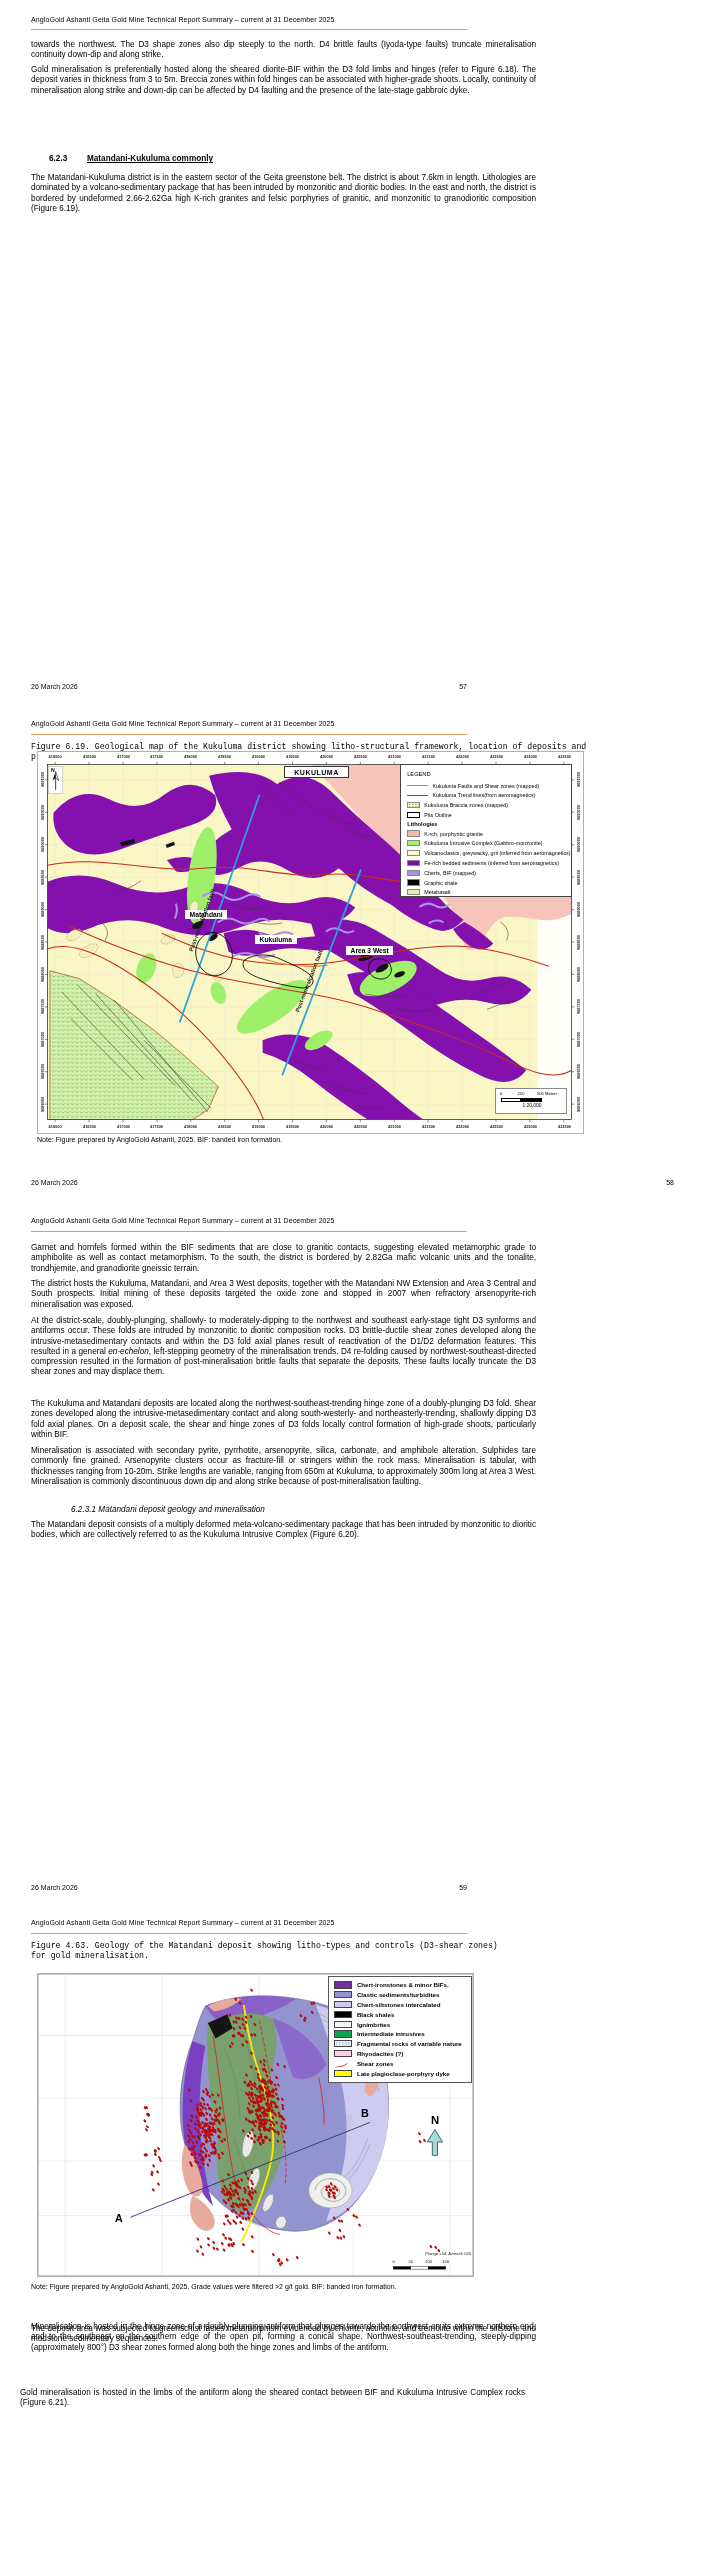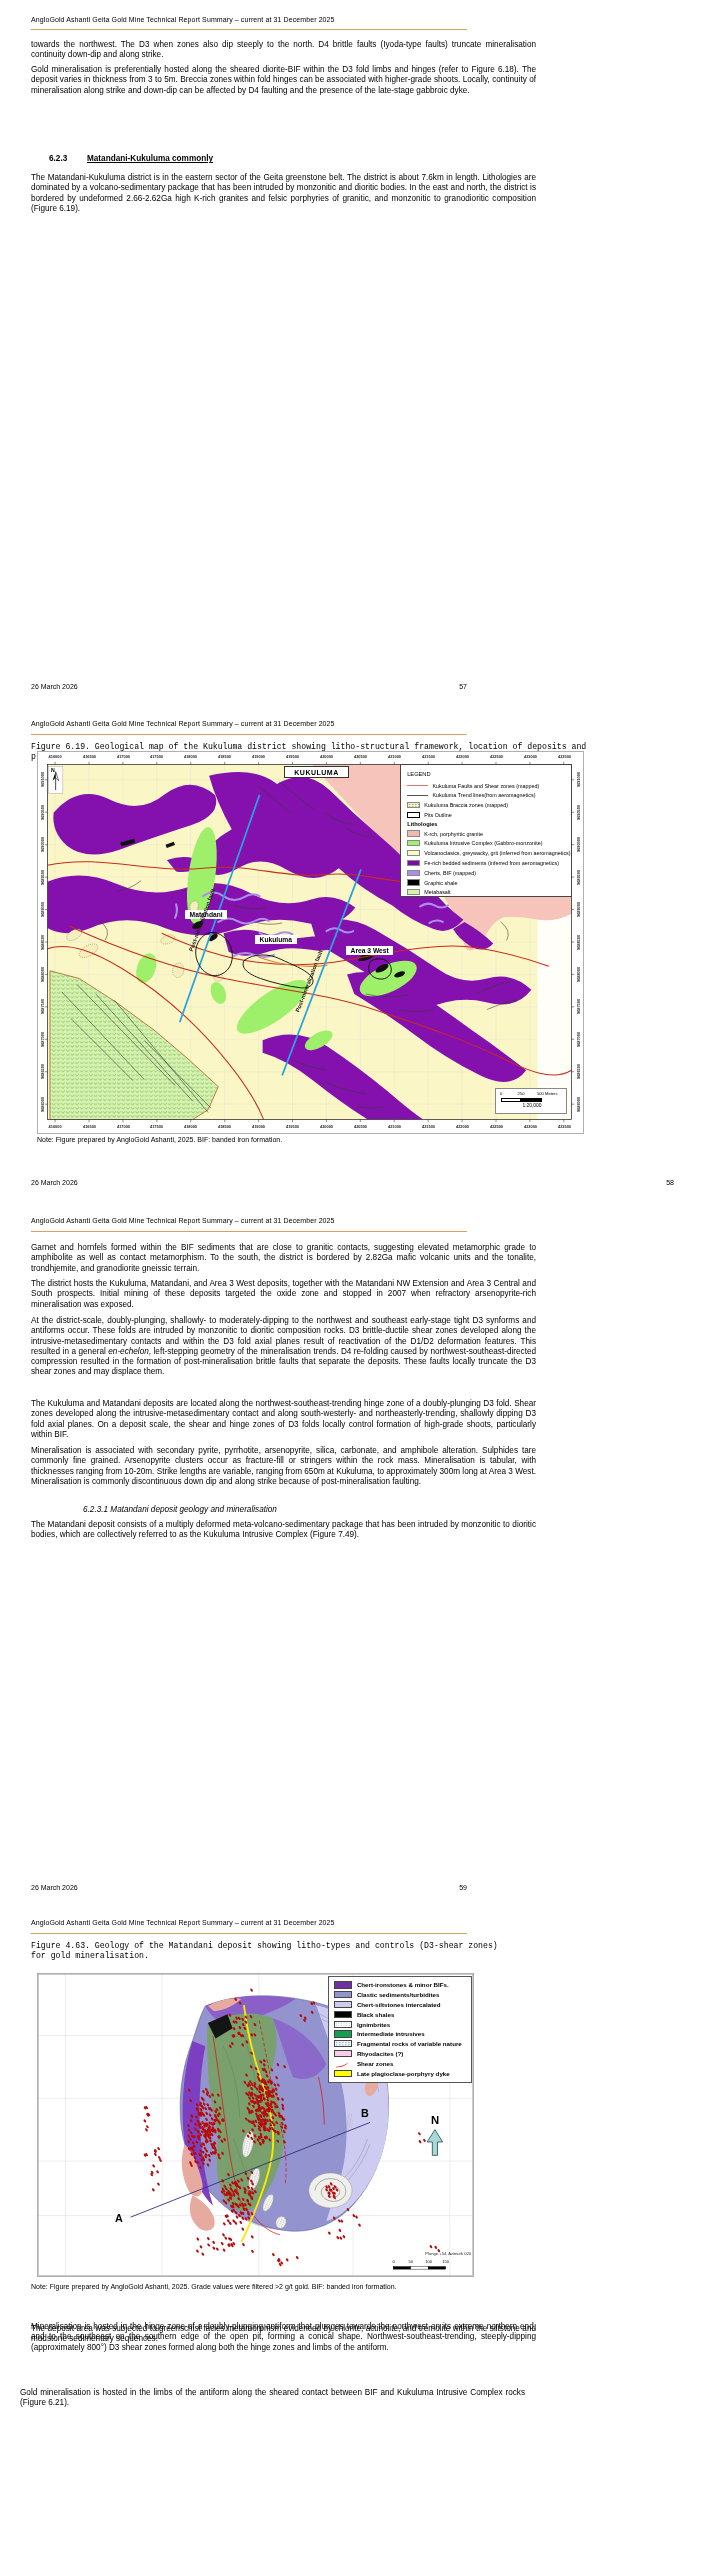"towards the northwest. The D3" div.abs { text: when -> shape }
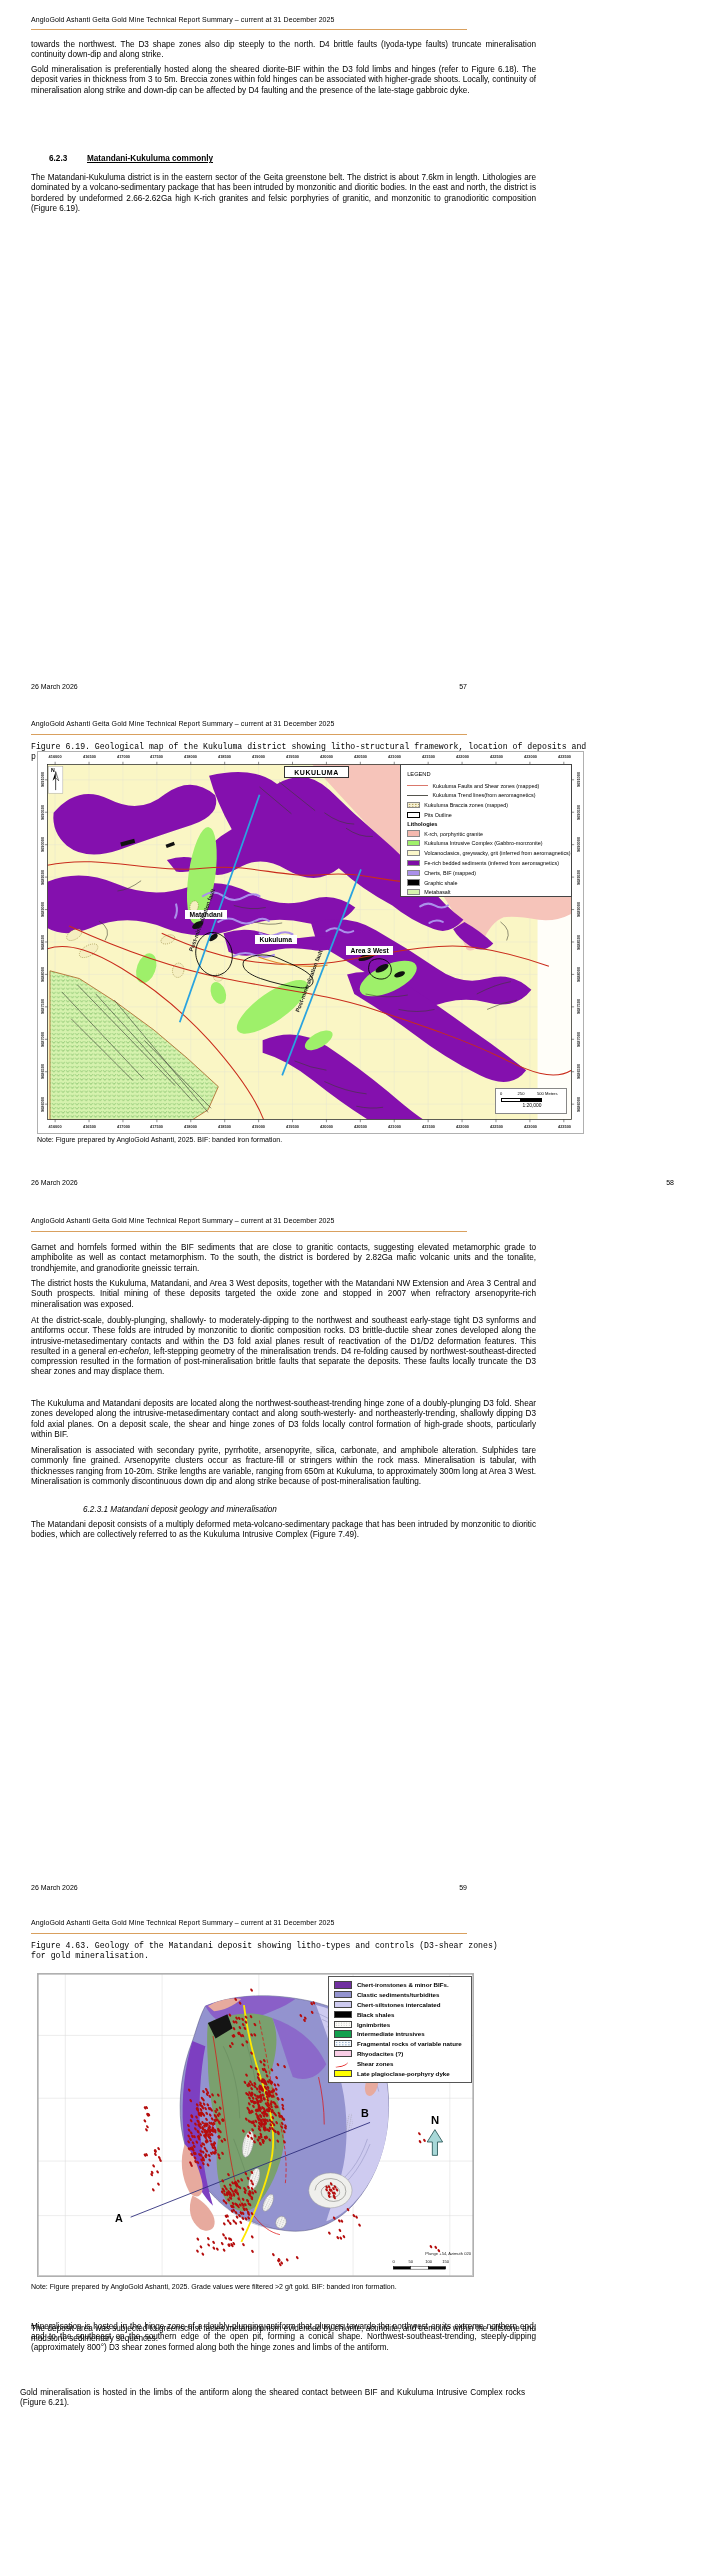"6.2.3.1 Matandani deposit geology and" div.abs { left: 67px -> 55px }
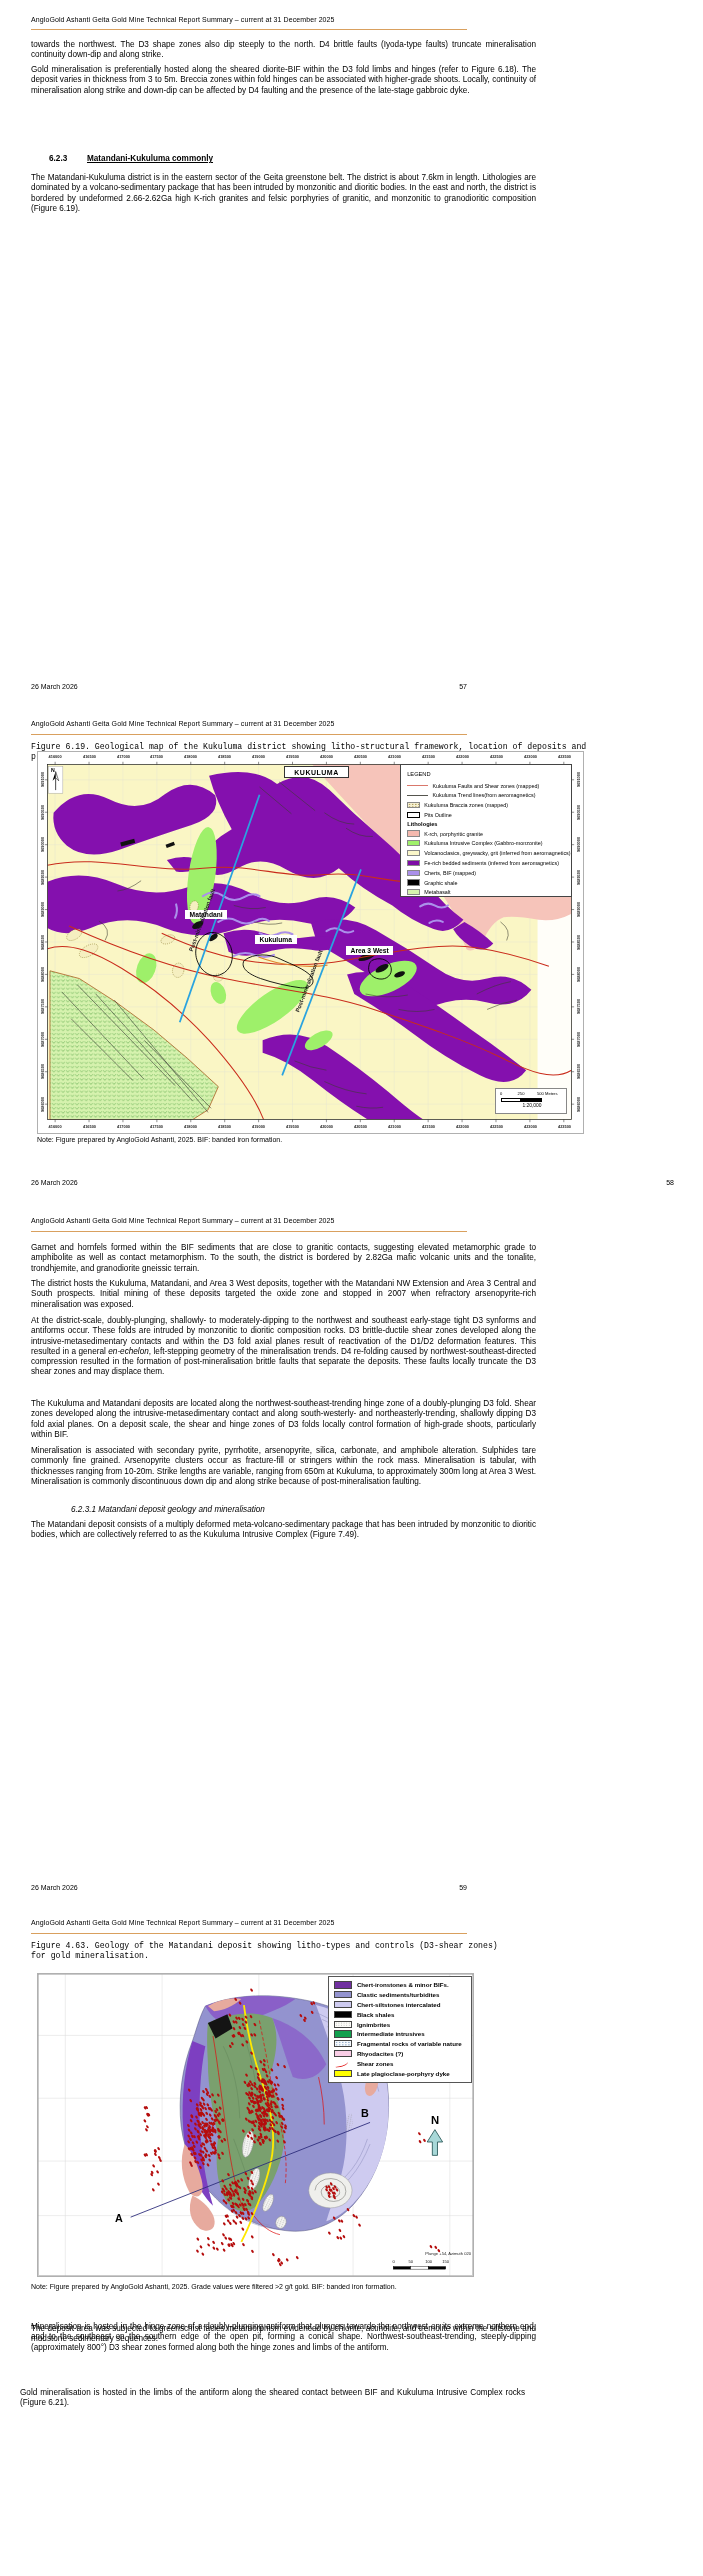"The Matandani deposit consists of" div.abs { text: 7.49 -> 6.20 }
